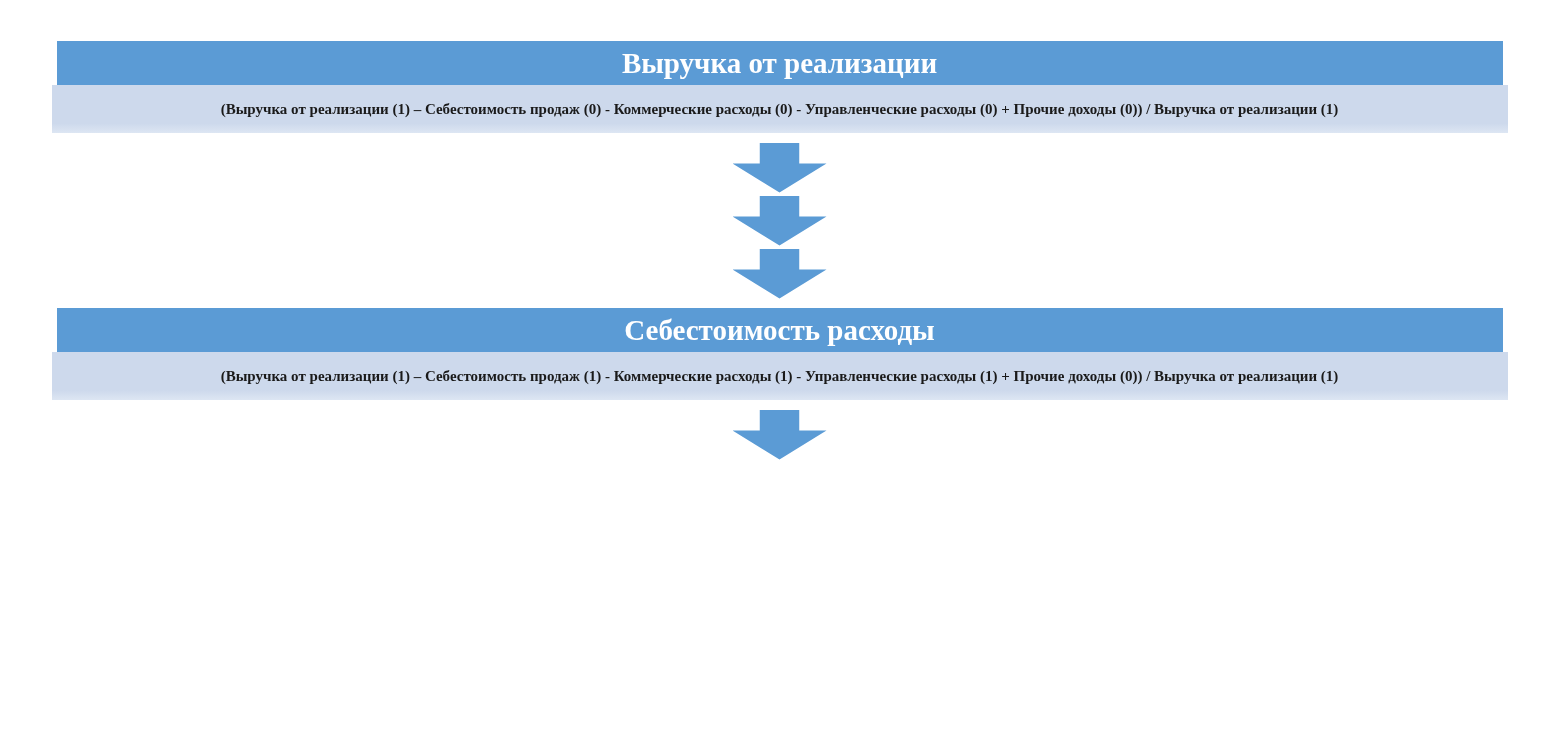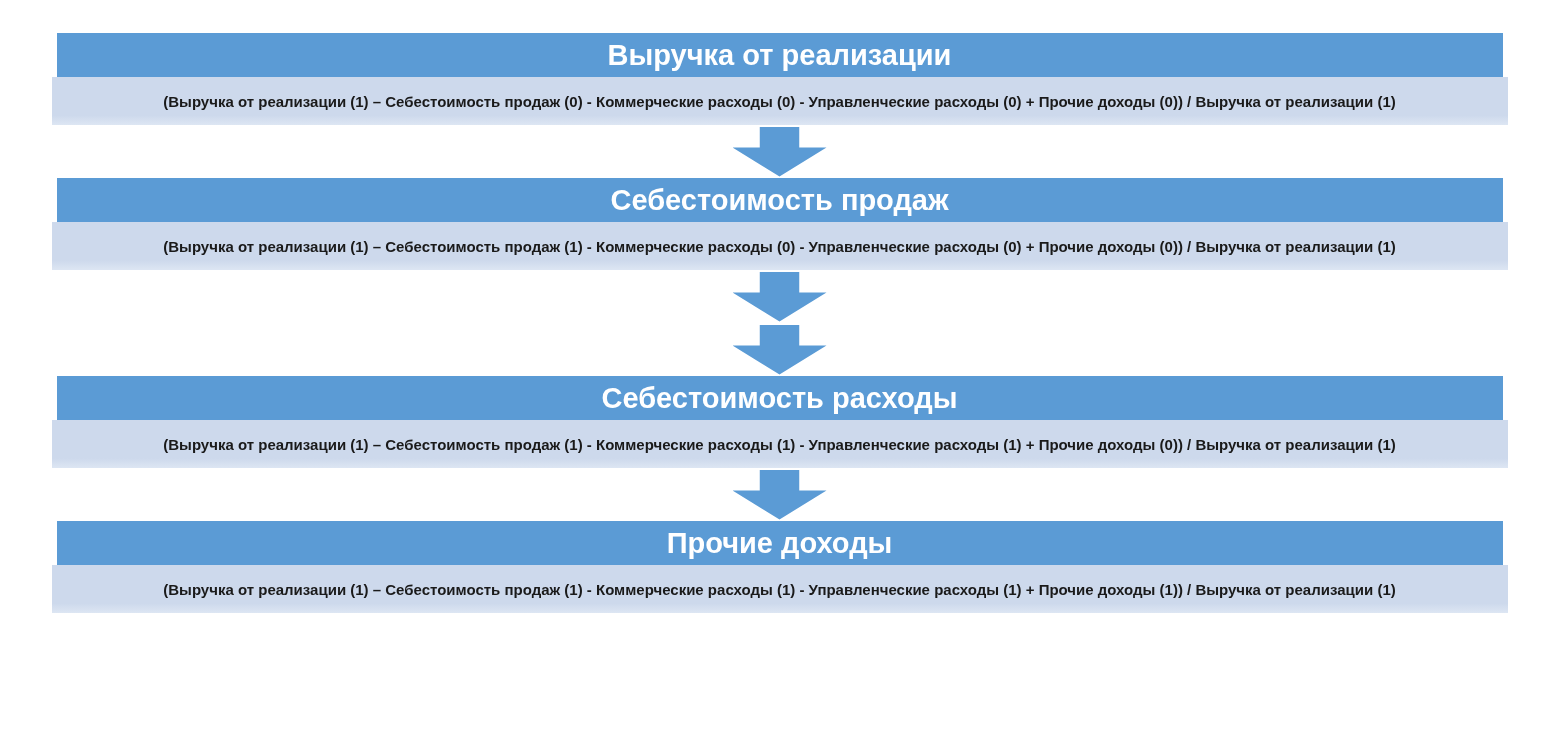"Выручка от реализации" .unit { font-family: none -> Liberation Serif, serif; margin: 0 auto -> 8px auto }
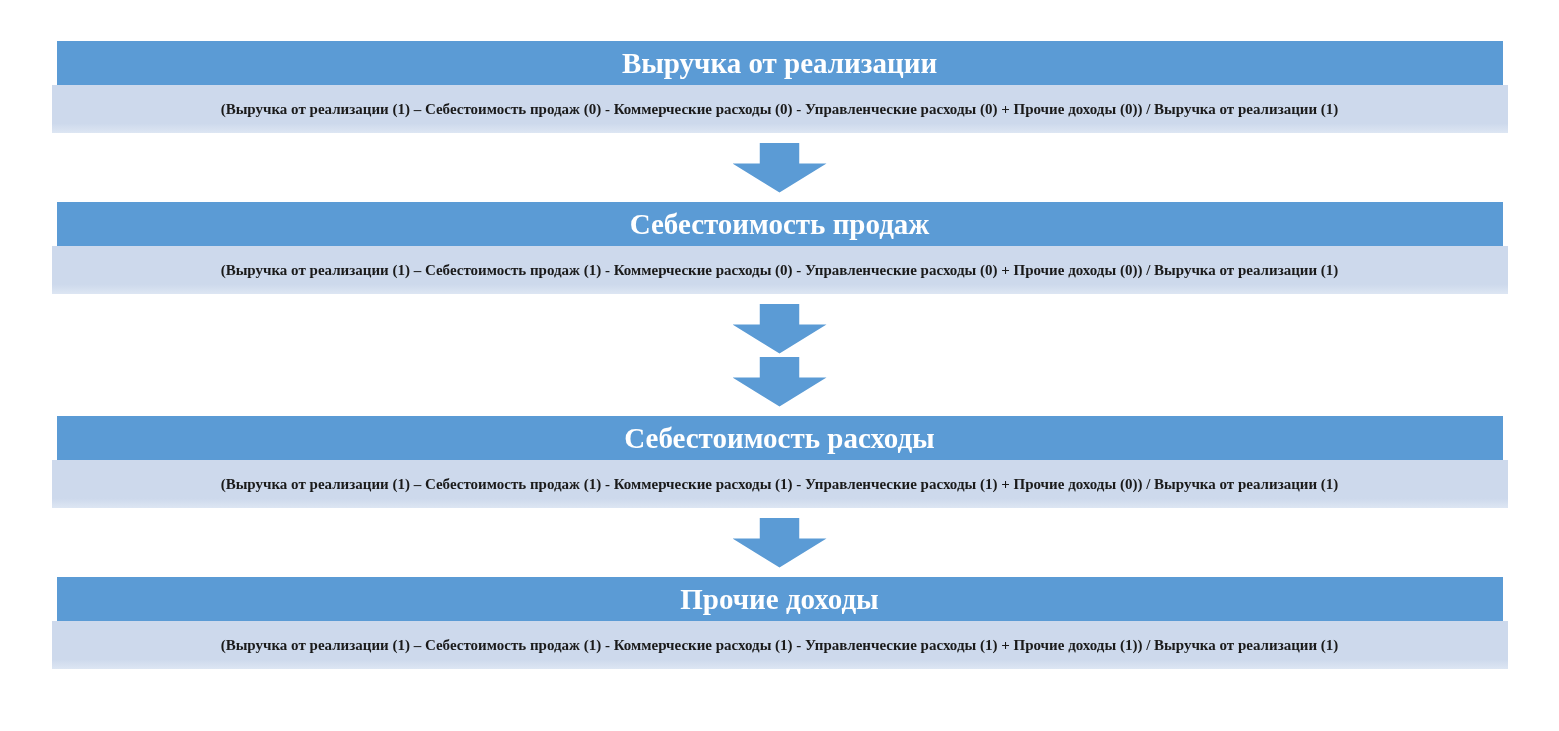"Себестоимость продаж" div.unit { html: <div> <div> <span>Себестоимость продаж</span> </div> <div>(Выручка от реализации (1) – Себестоимость продаж (1) - Коммерческие расходы (0) - Управленческие расходы (0) + Прочие доходы (0)) / Выручка от реализации (1)</div> </div> -> none }
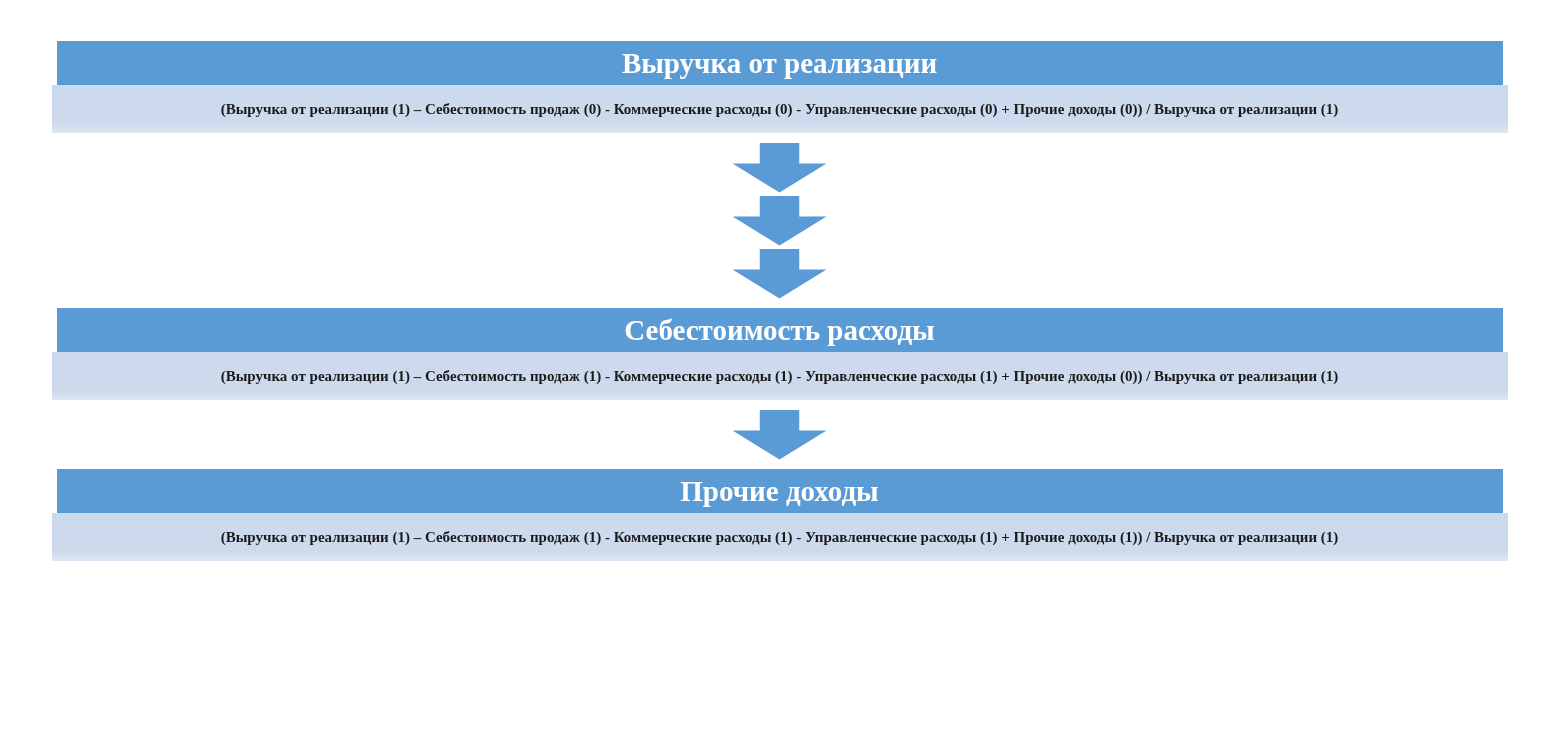"Прочие доходы" div.unit { html: <div> <div> <span>Прочие доходы</span> </div> <div>(Выручка от реализации (1) – Себестоимость продаж (1) - Коммерческие расходы (1) - Управленческие расходы (1) + Прочие доходы (1)) / Выручка от реализации (1)</div> </div> -> none }
